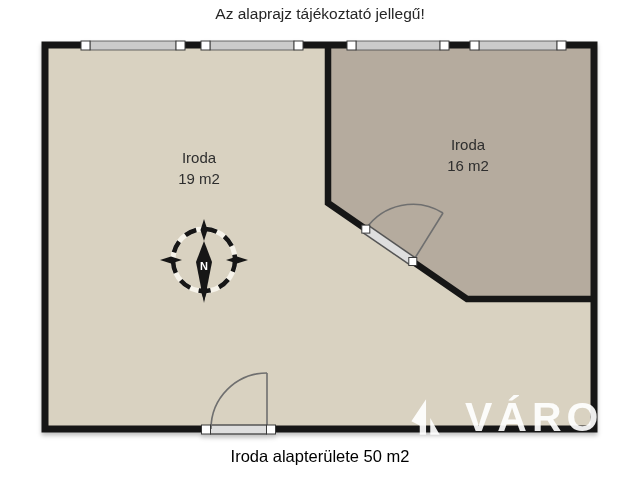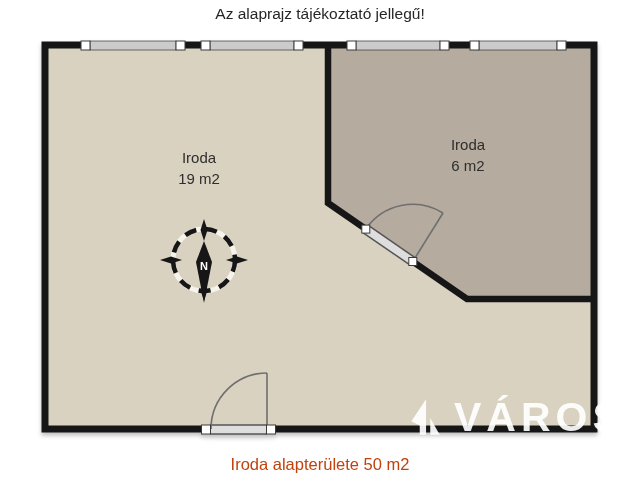"6 m2" div { text: 6 -> 16 }
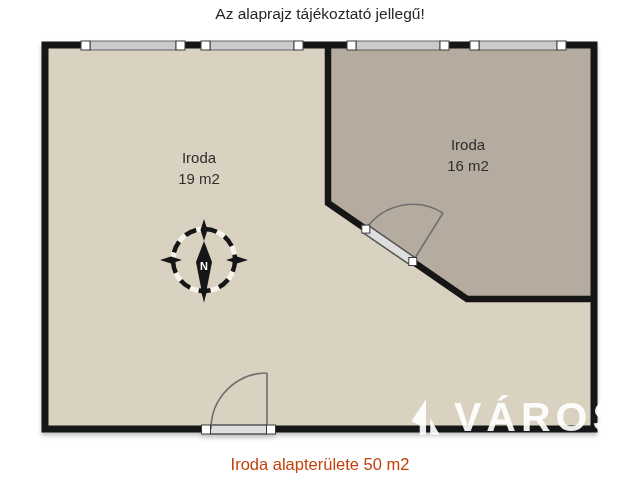"VÁROS" .watermark { gap: 8px -> 19px }
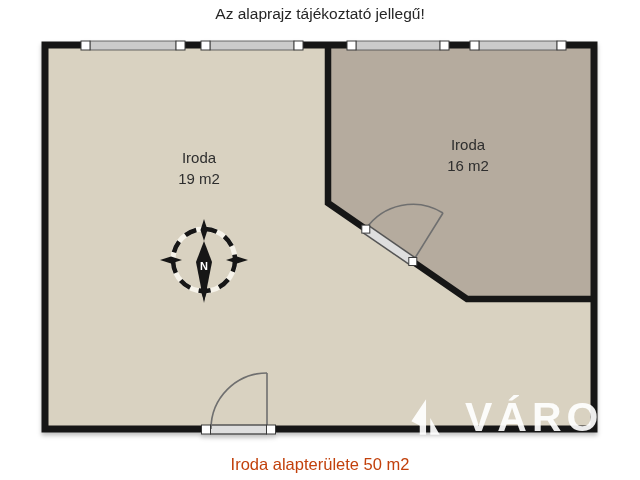"Iroda alapterülete 50 m2" .caption { color: #c2410c -> #000000; margin-top: 8px -> none }
